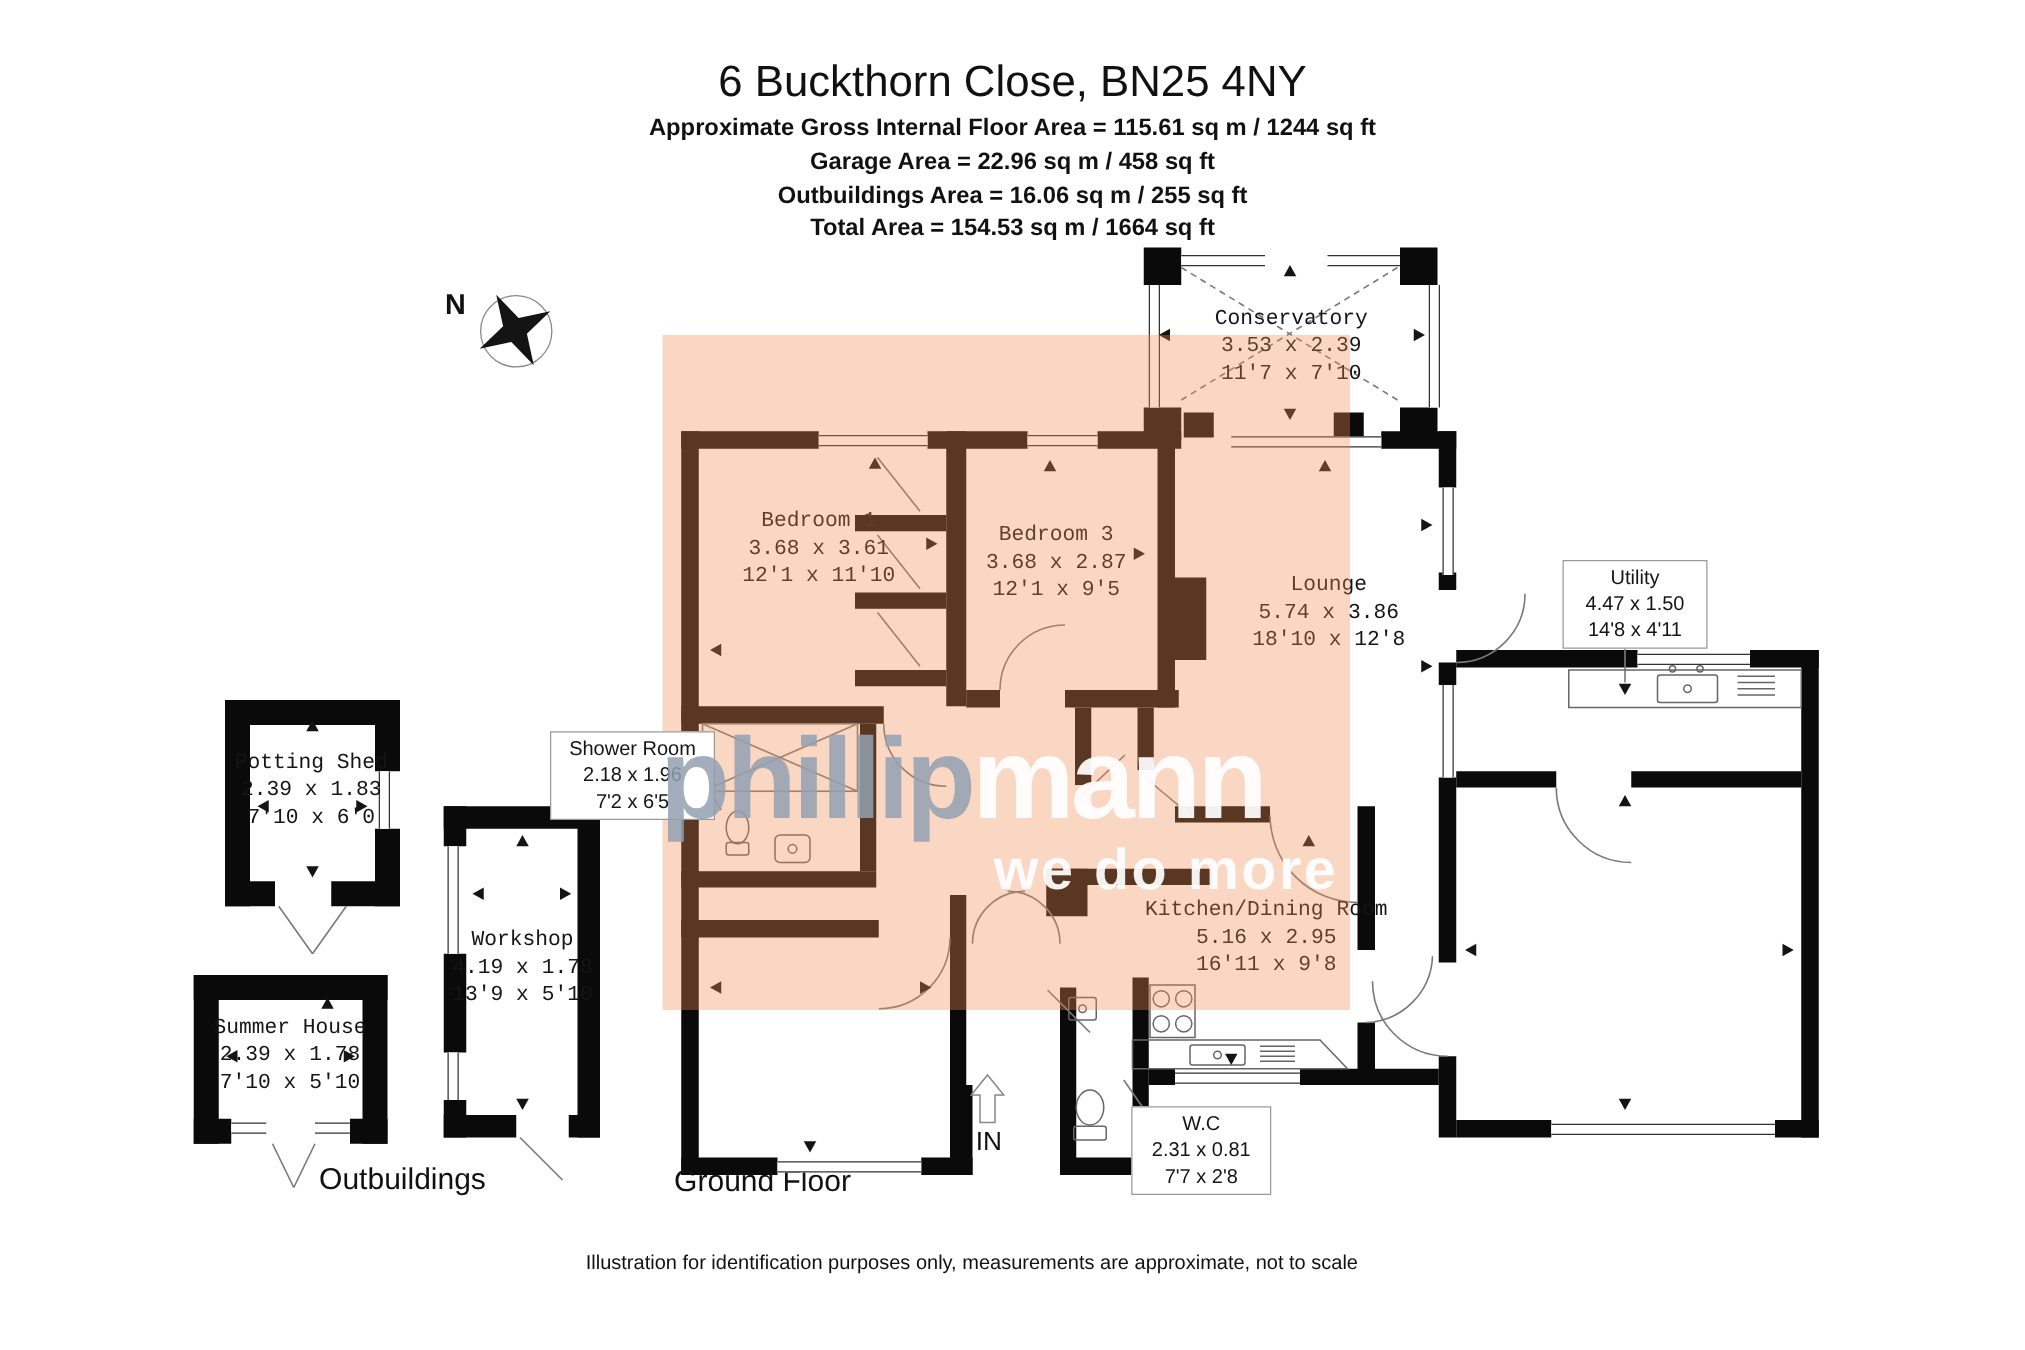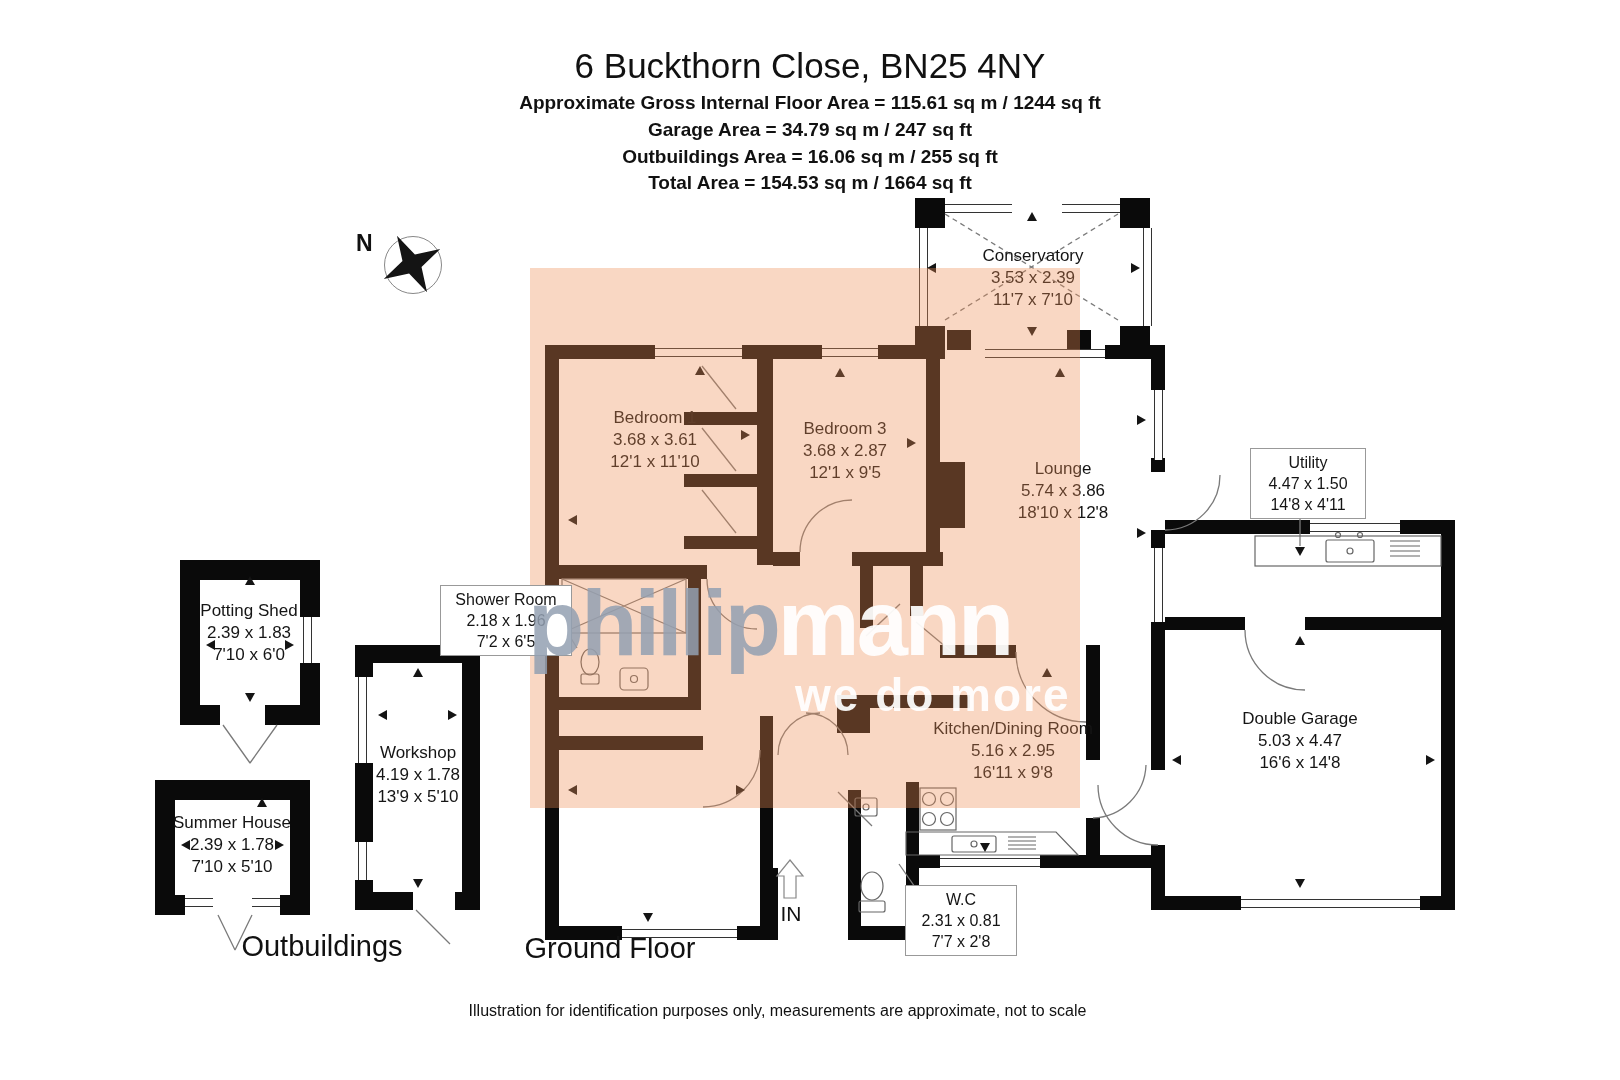"Garage Area = 34.79 sq" div.hline { text: 34.79 sq m / 247 -> 22.96 sq m / 458 }
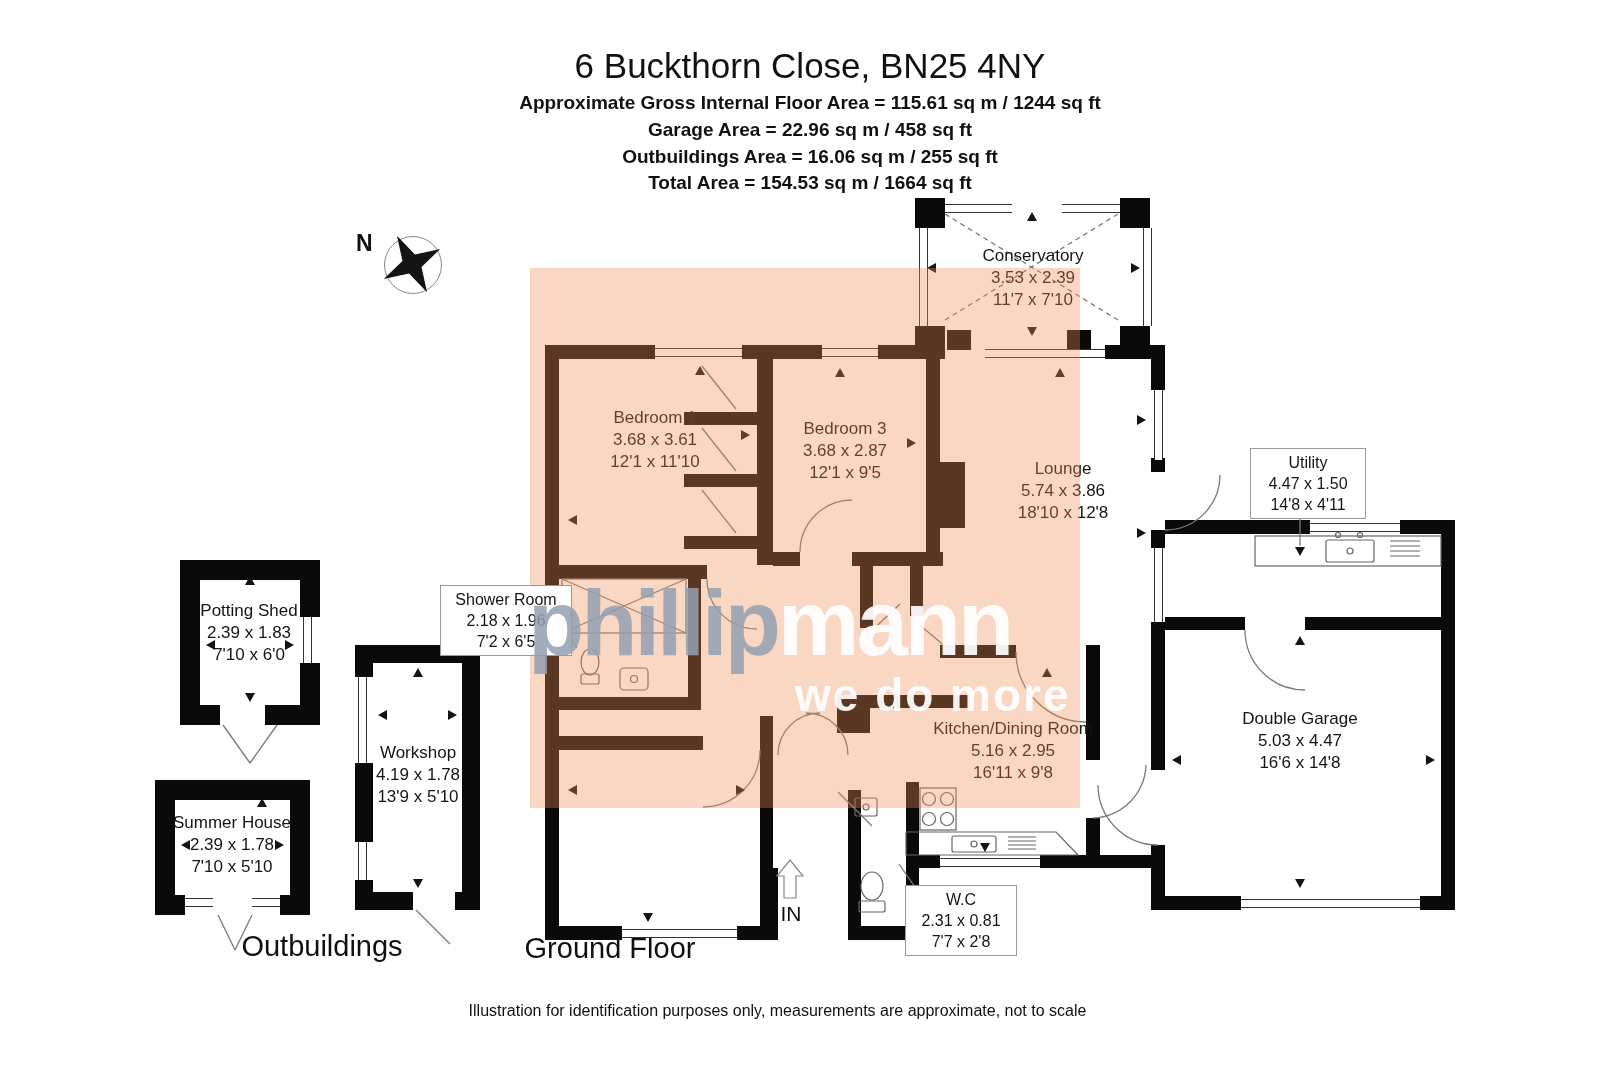"Conservatory" .rlabel span { font-family: none -> Liberation Mono, monospace }
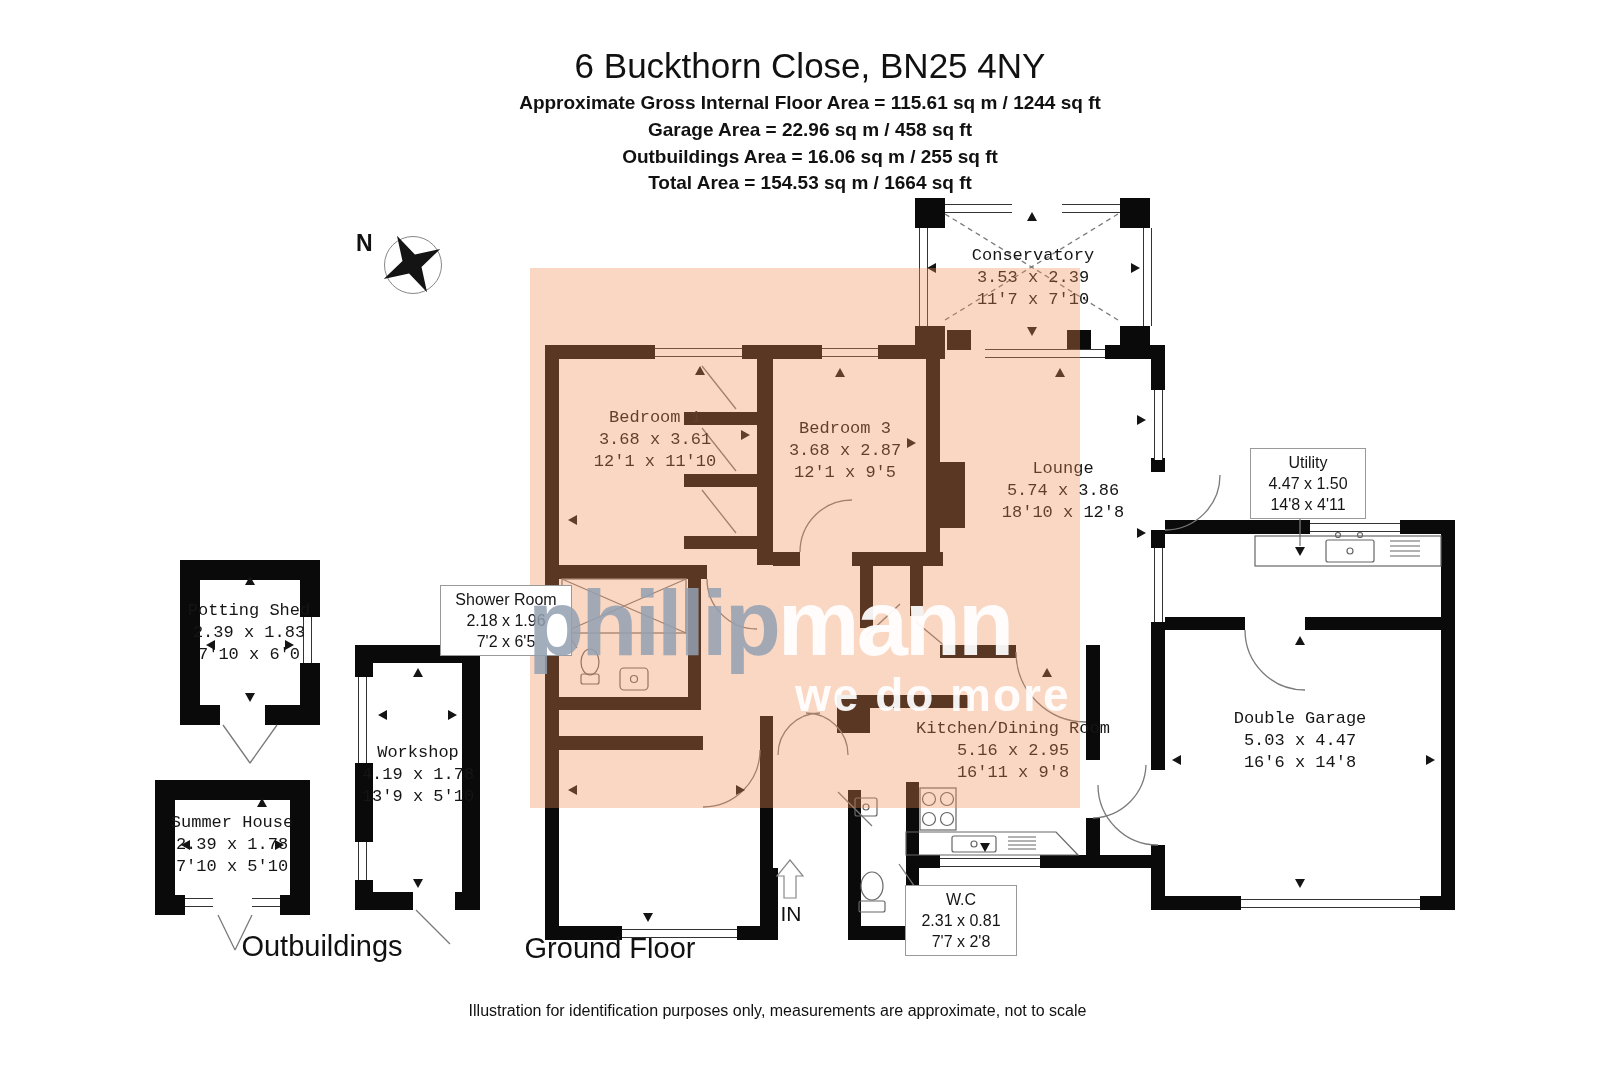"Double Garage" div.rlabel { html: <div> <span>Double Garage</span> <span>5.03 x 4.47</span> <span>16'6 x 14'8</span> </div> -> none }
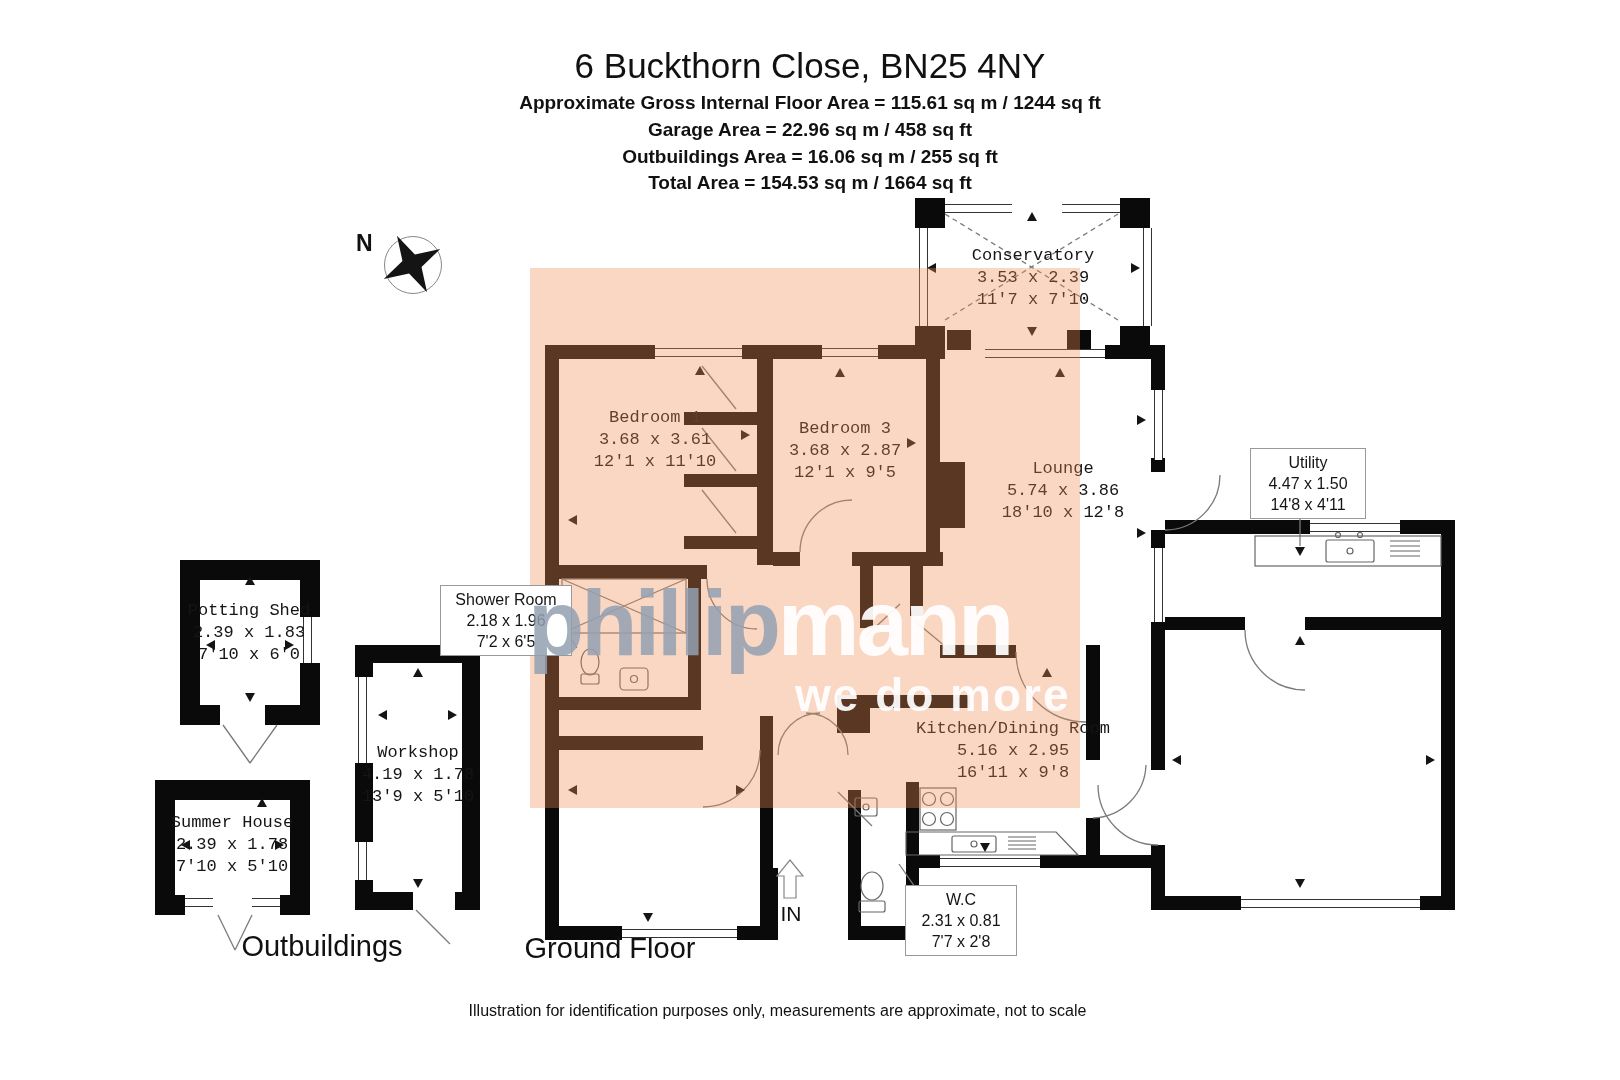"Outbuildings" .seclabel { font-size: 29px -> 24px }
